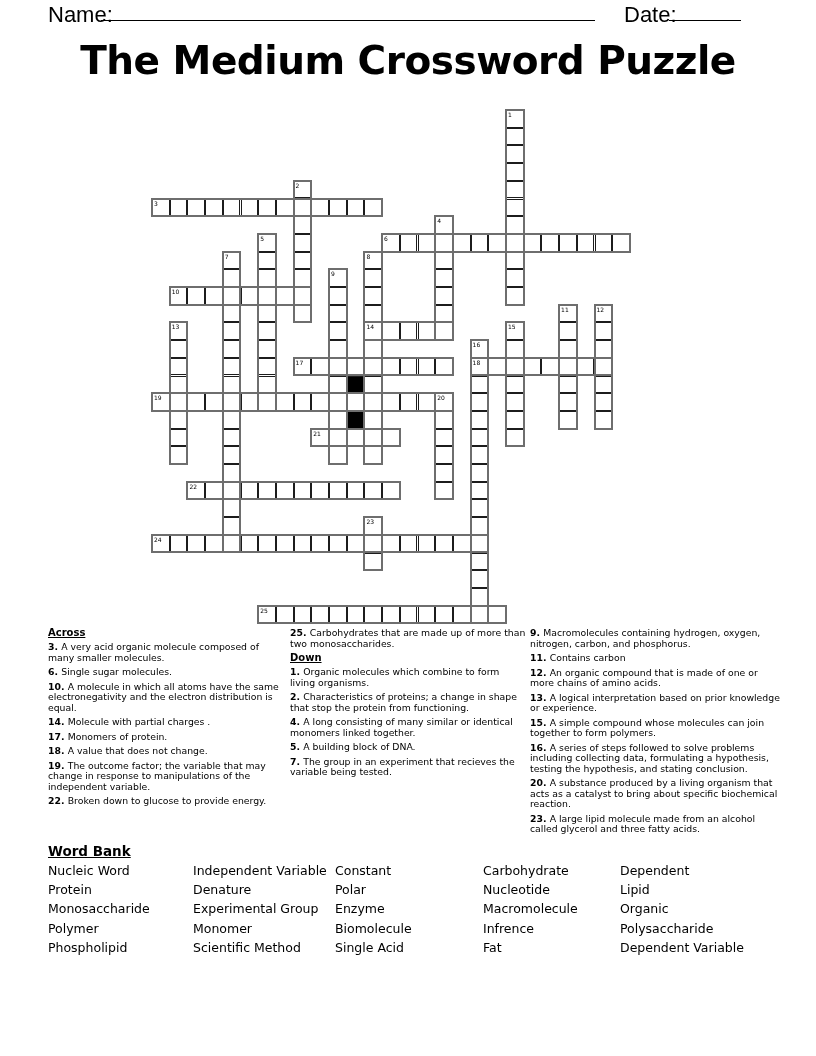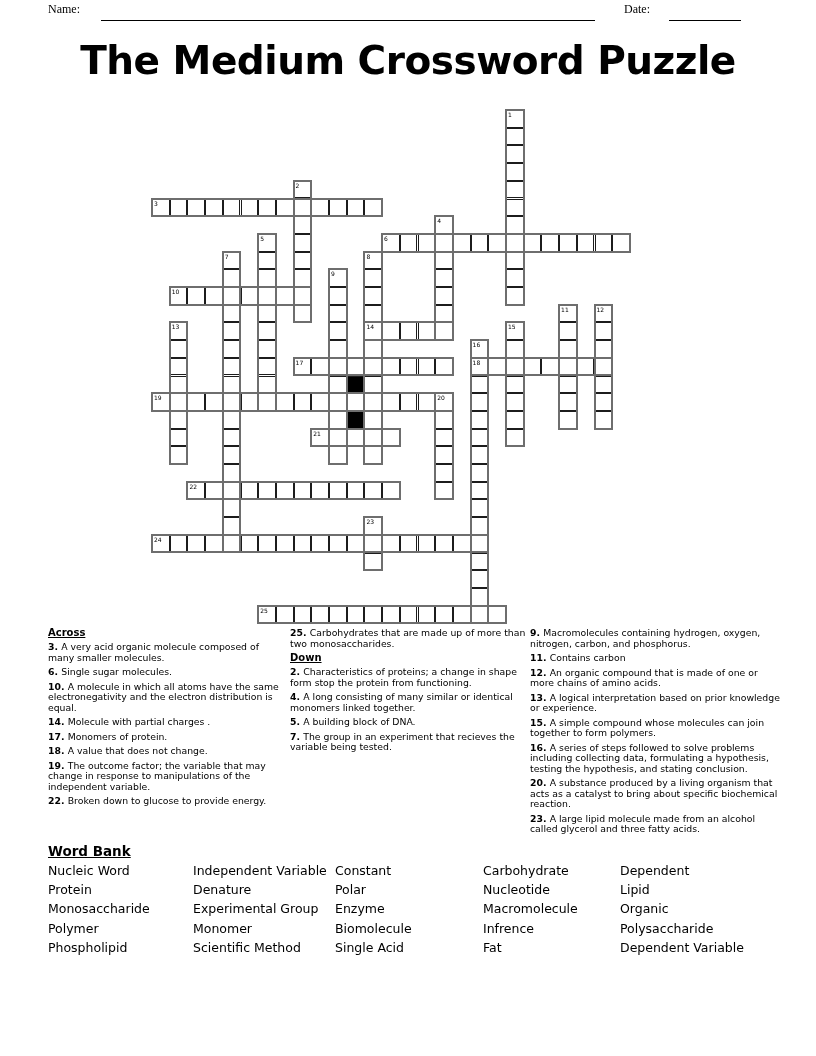"Name:" #name-label, #date-label { font-family: Liberation Serif, serif -> Liberation Sans, sans-serif; font-size: 12px -> 22px }
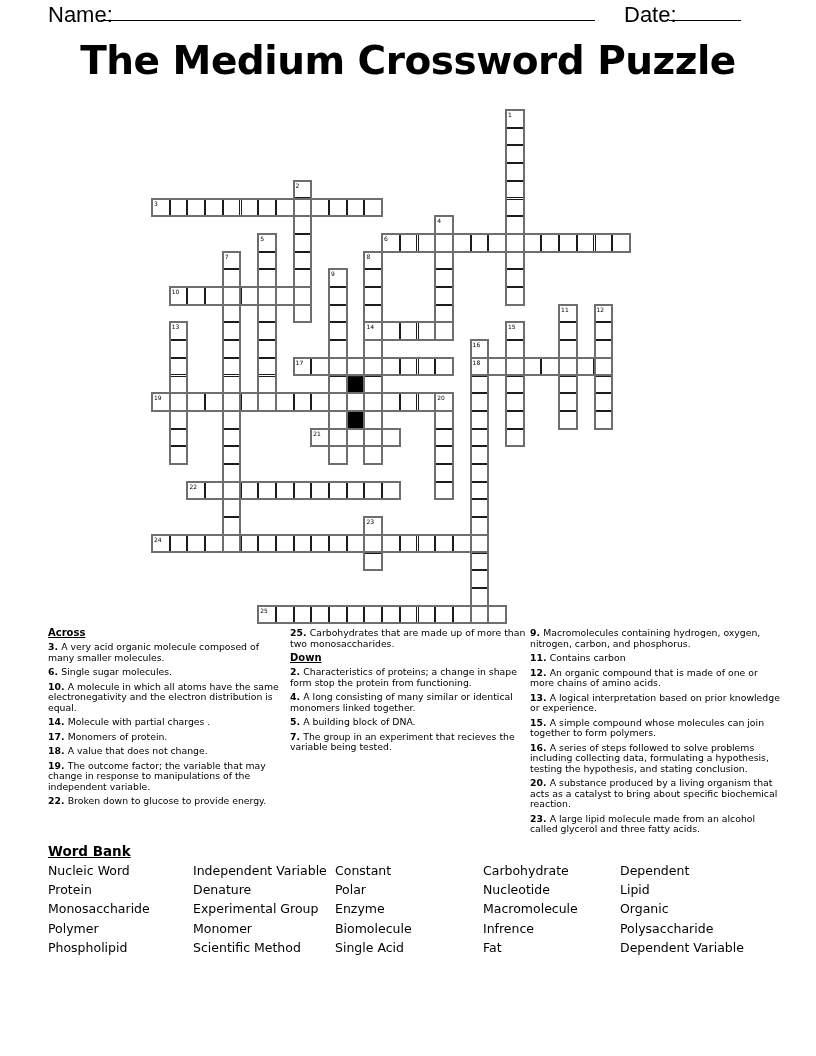"1. Organic molecules which combine" div.clue { html: none -> <div><span>1. </span><span>Organic molecules which combine to form living organisms.</span></div> }
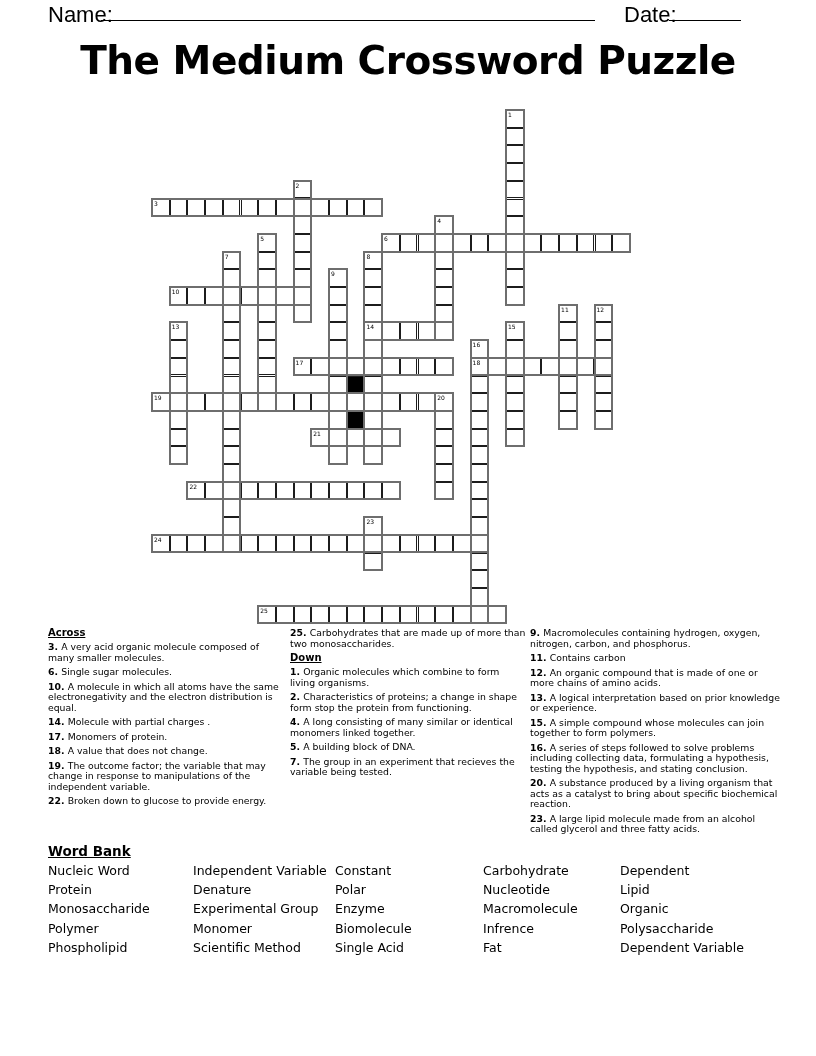"Characteristics of proteins; a change" span { text: form -> that }
